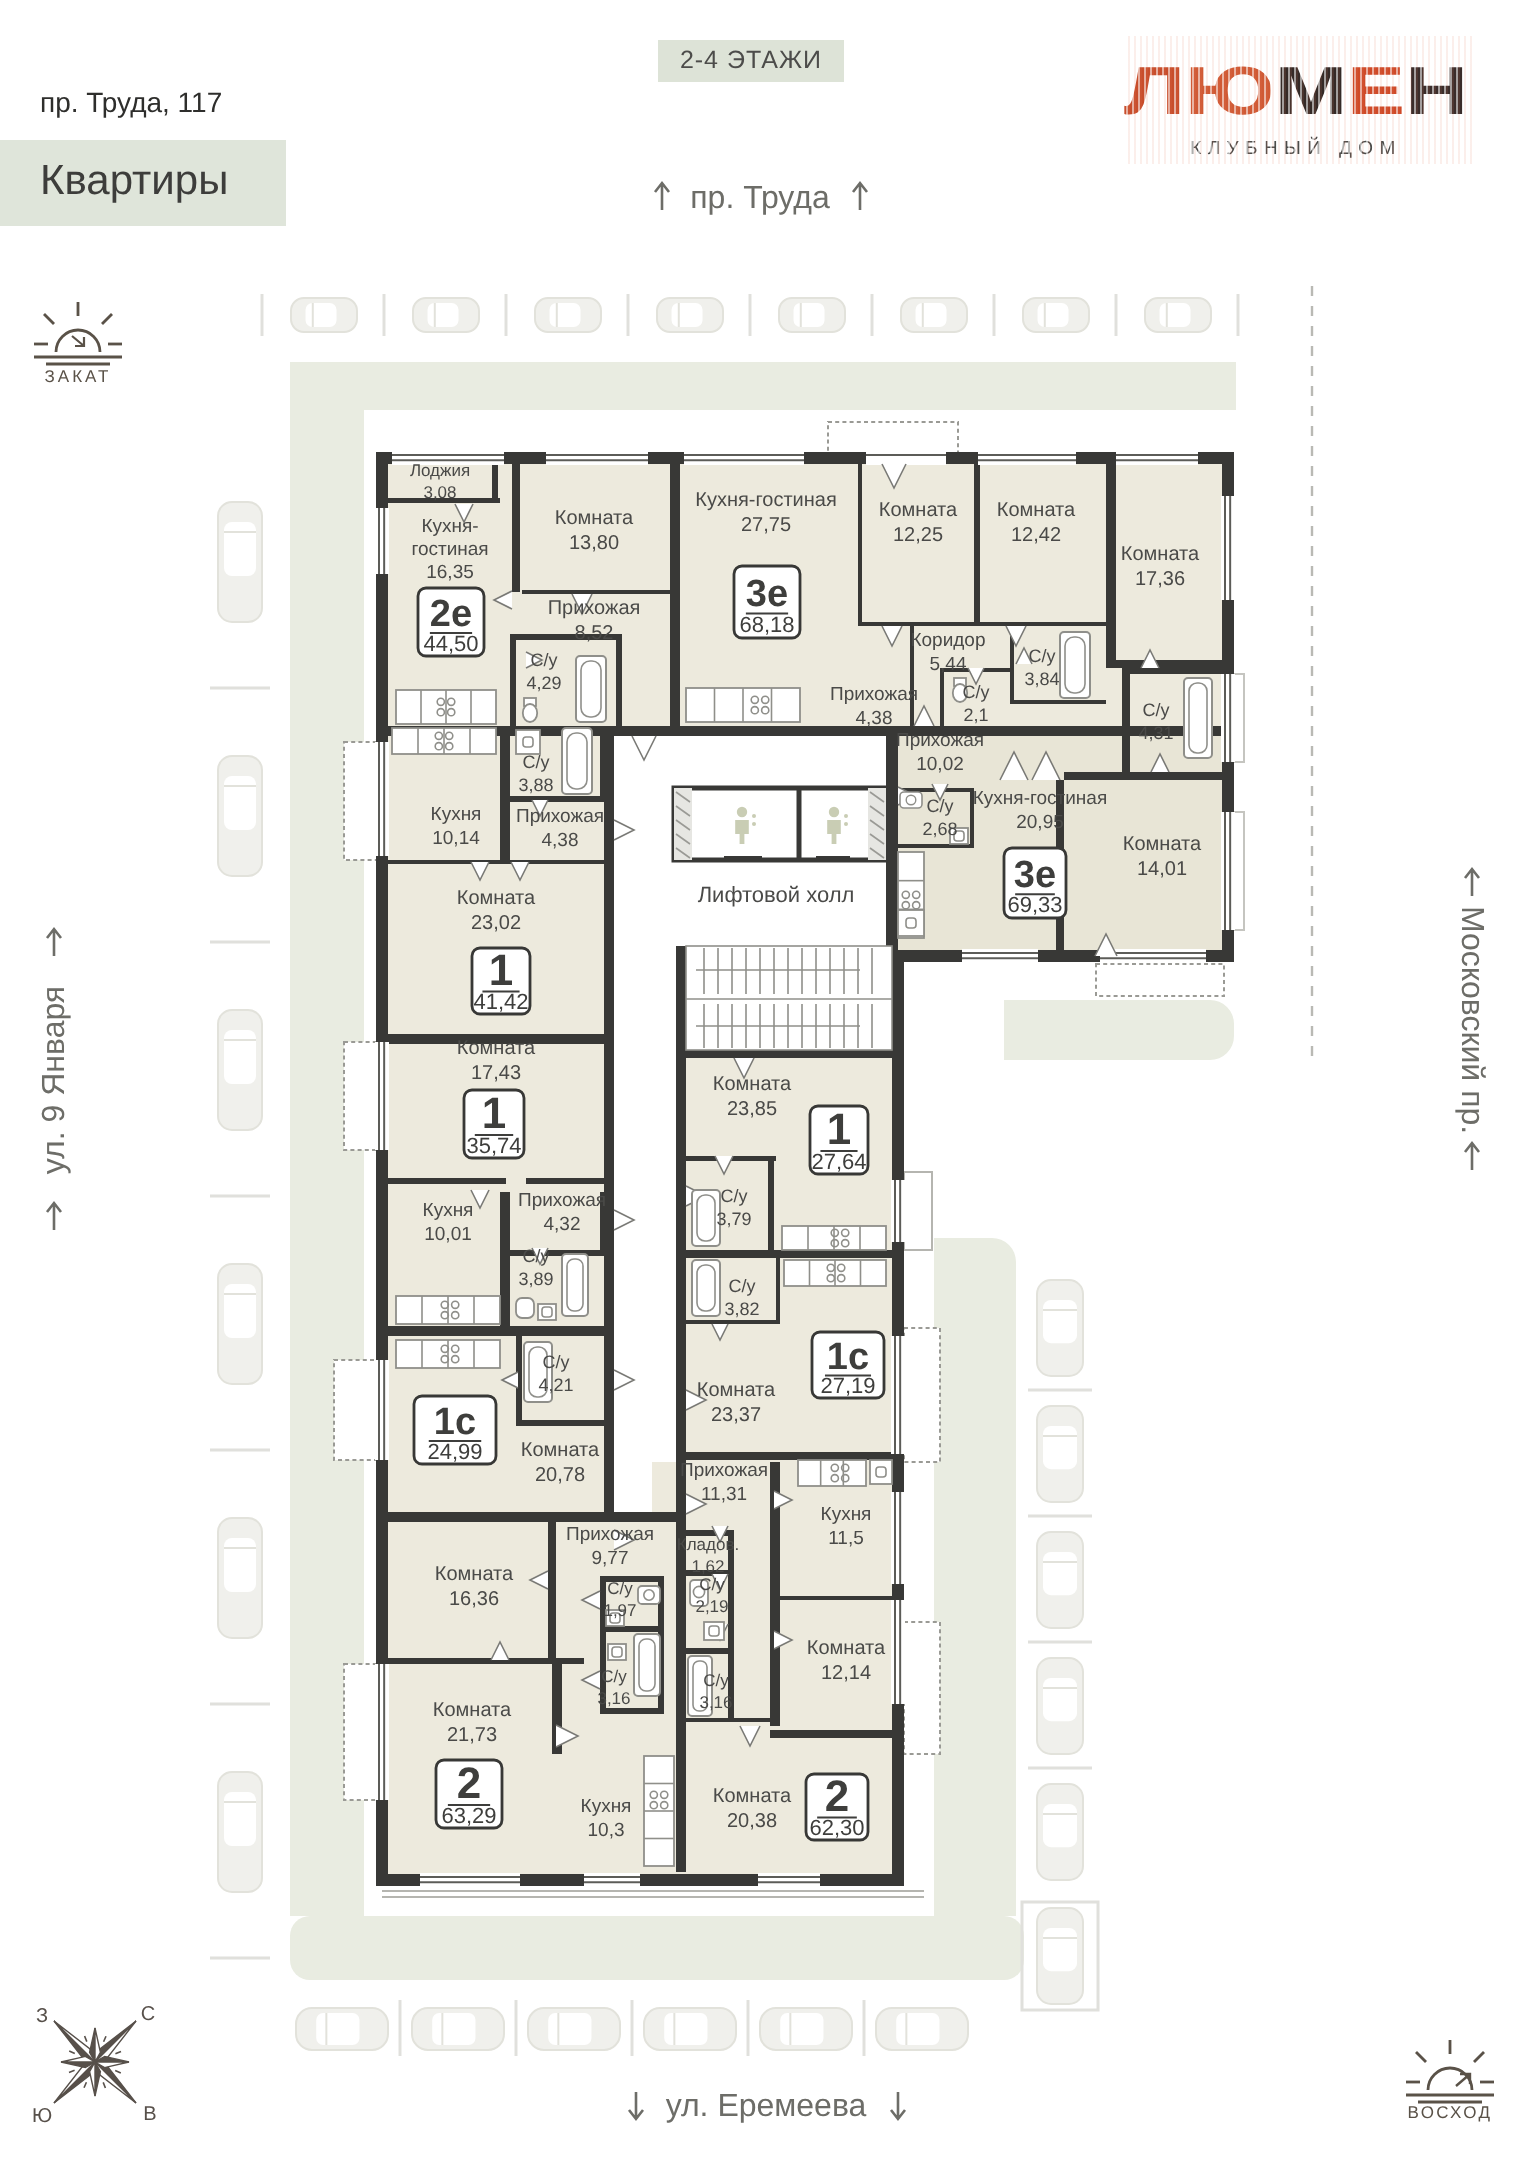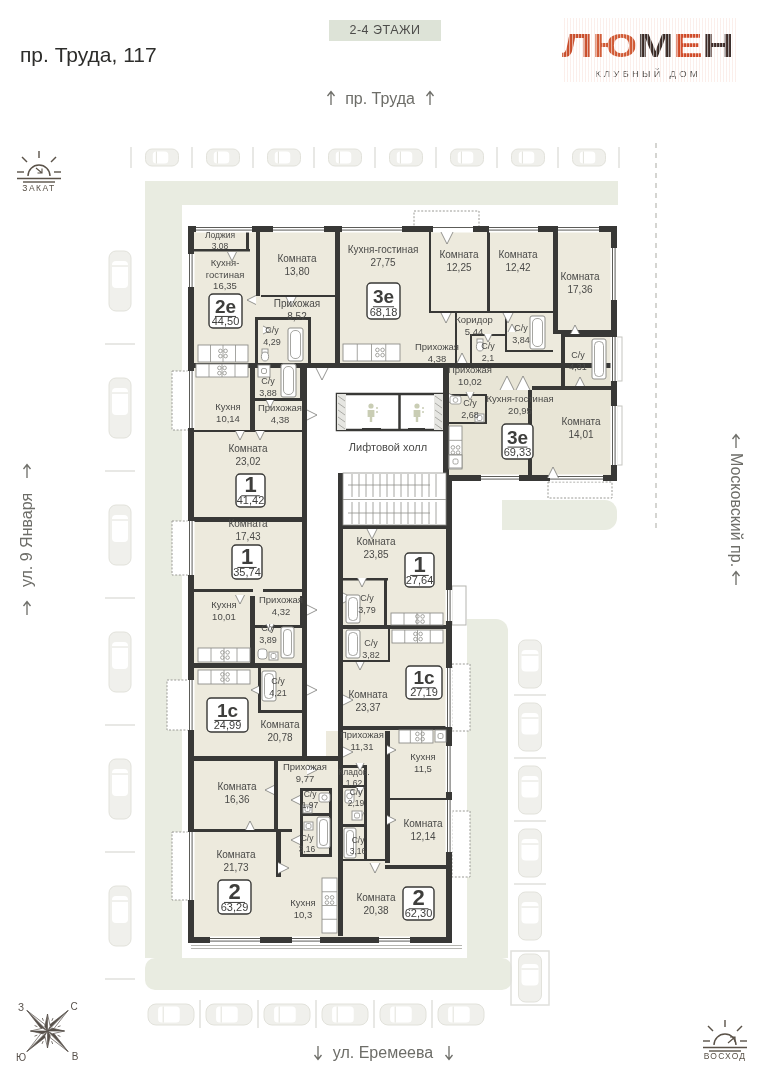"2-4 ЭТАЖИ" .chip2 { width: 112px -> 93px }
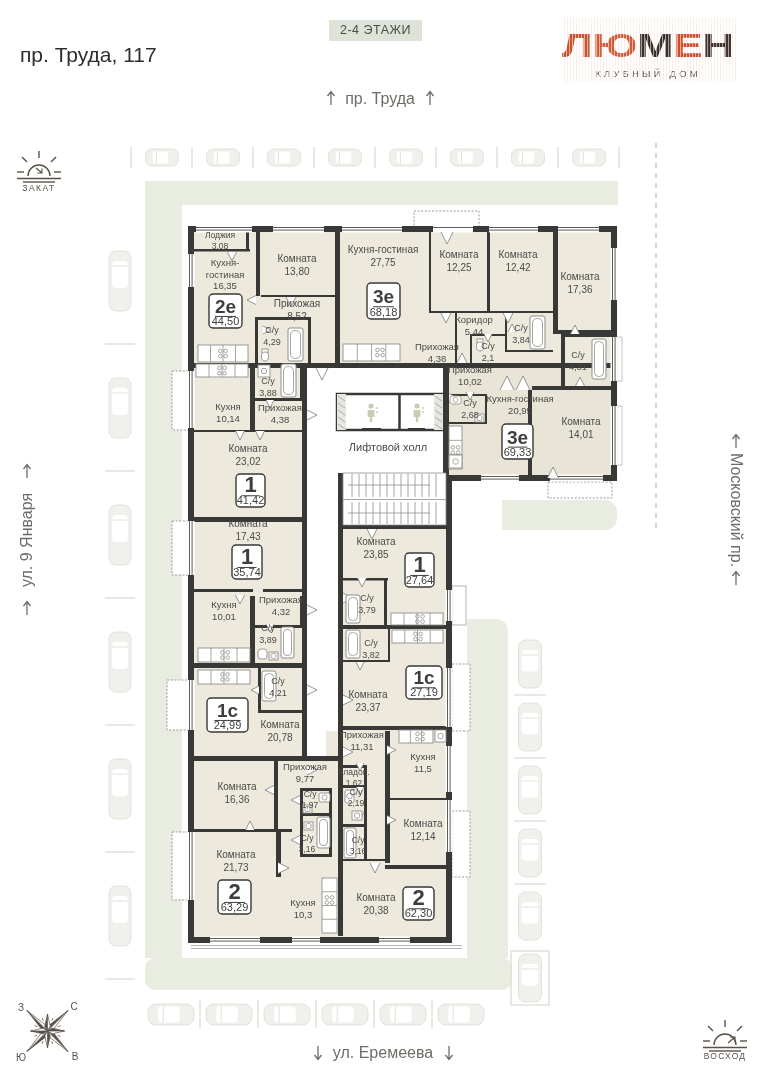"пр. Труда, 117" .h2 { font-size: 21px -> 14px }
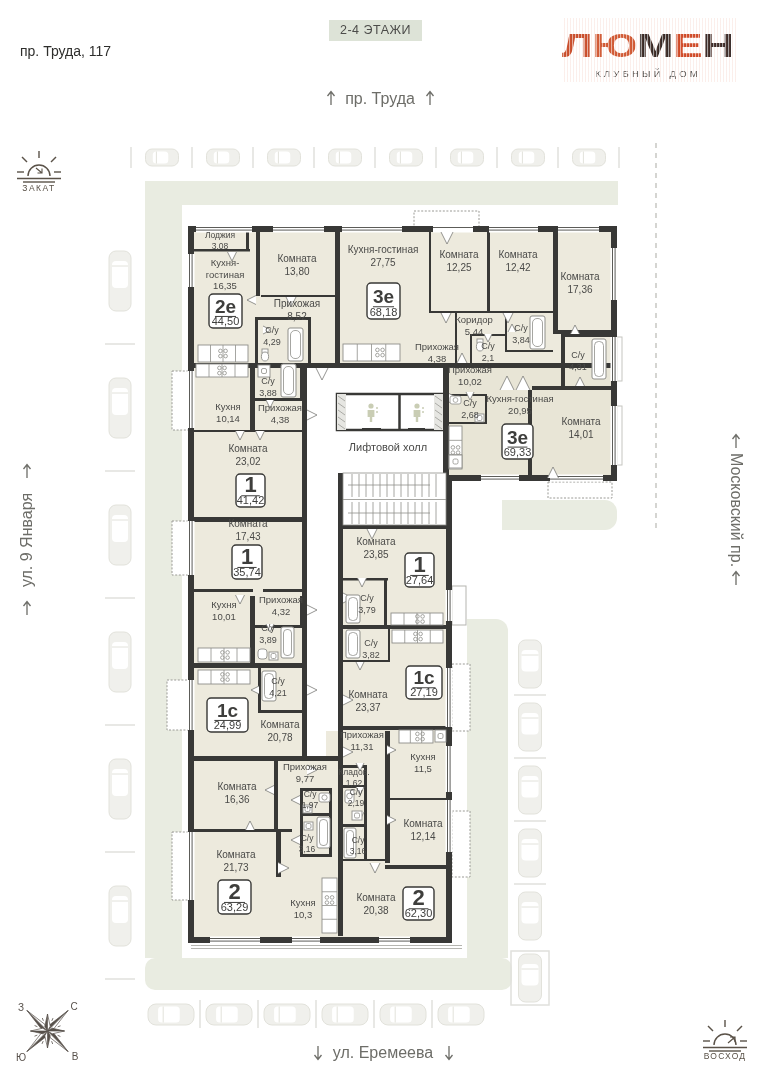"Квартиры" div.chip1 { html: none -> <div> <span>Квартиры</span> </div> }
